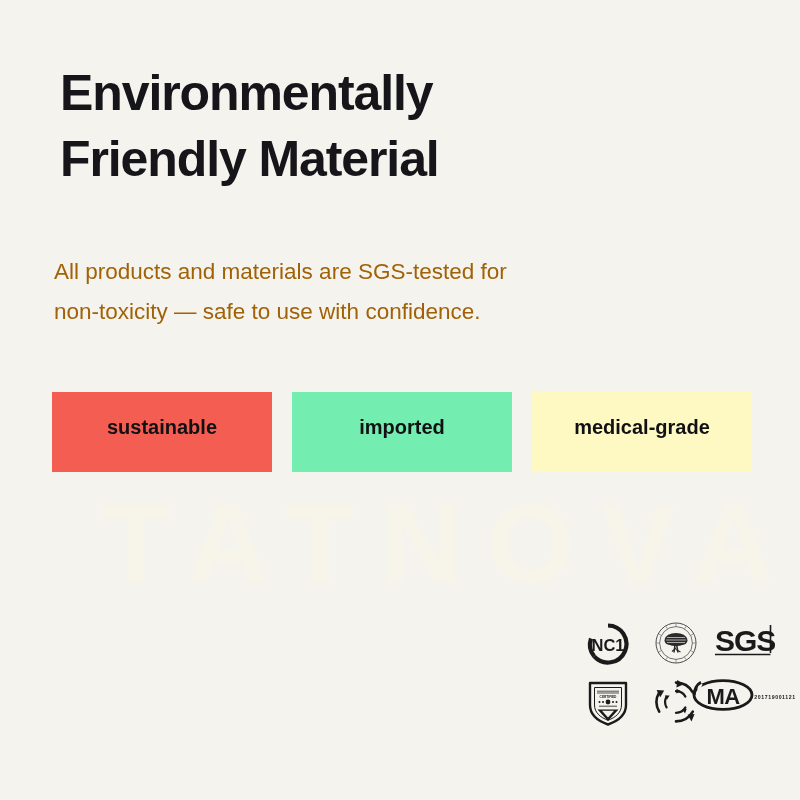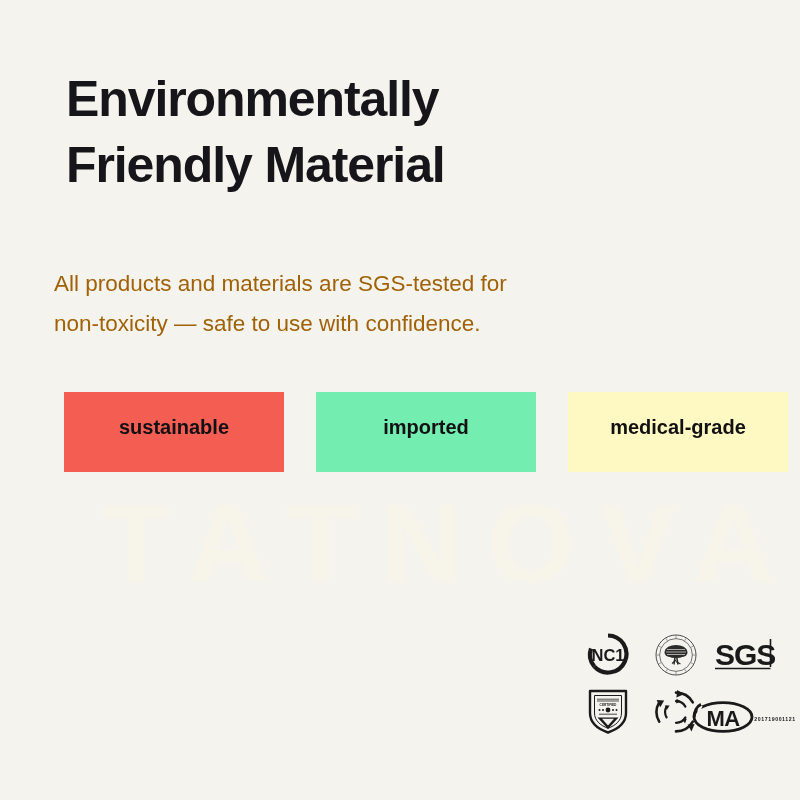"Environmentally" .headline { margin: 12px -> 6px }
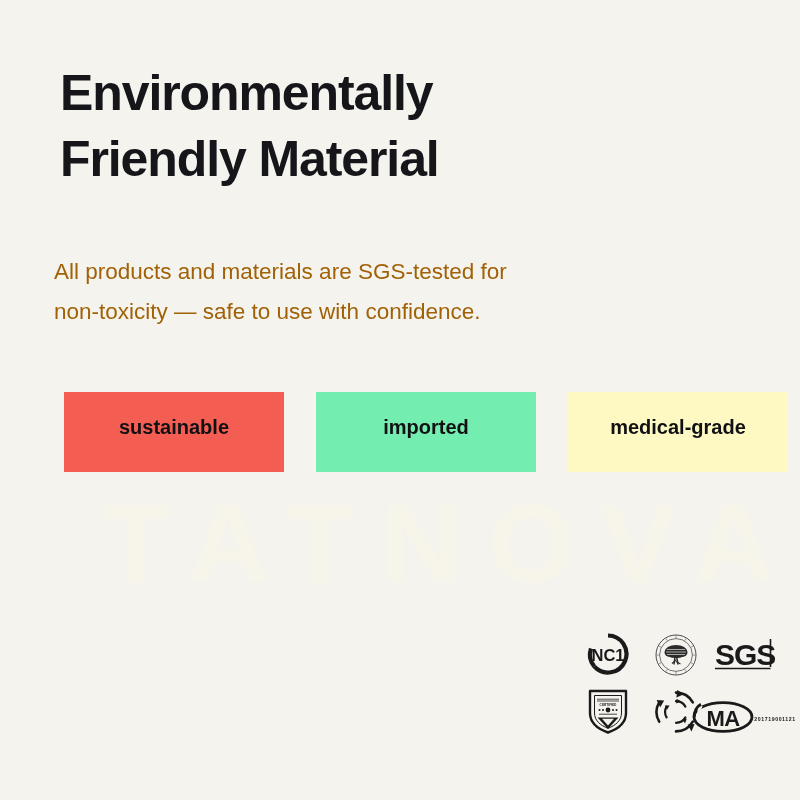"sustainable" .chip { margin-left: 12px -> none }
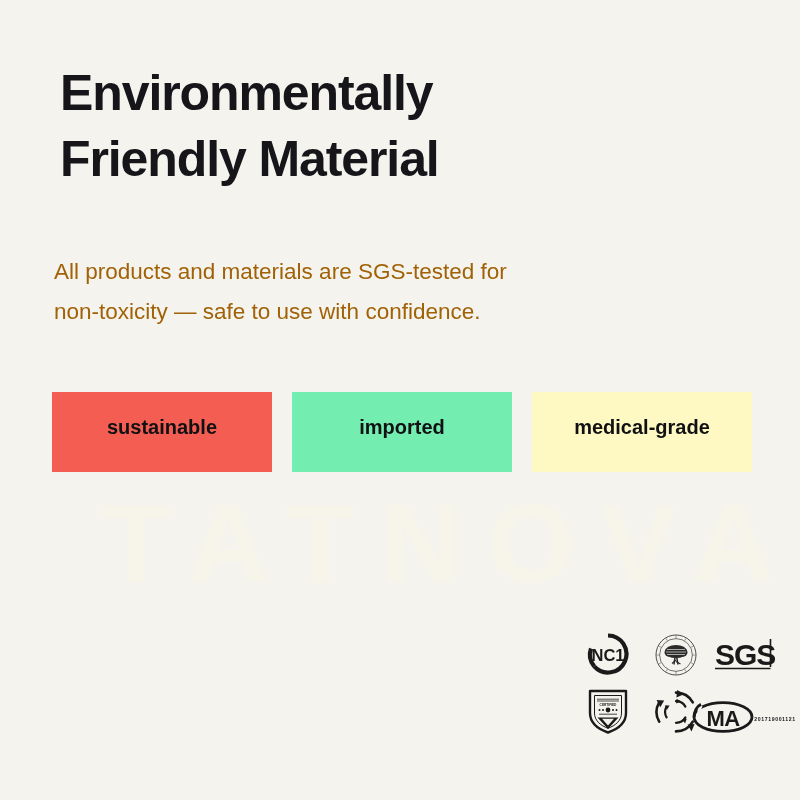"NC1" .badge { align-items: flex-end -> flex-start }
